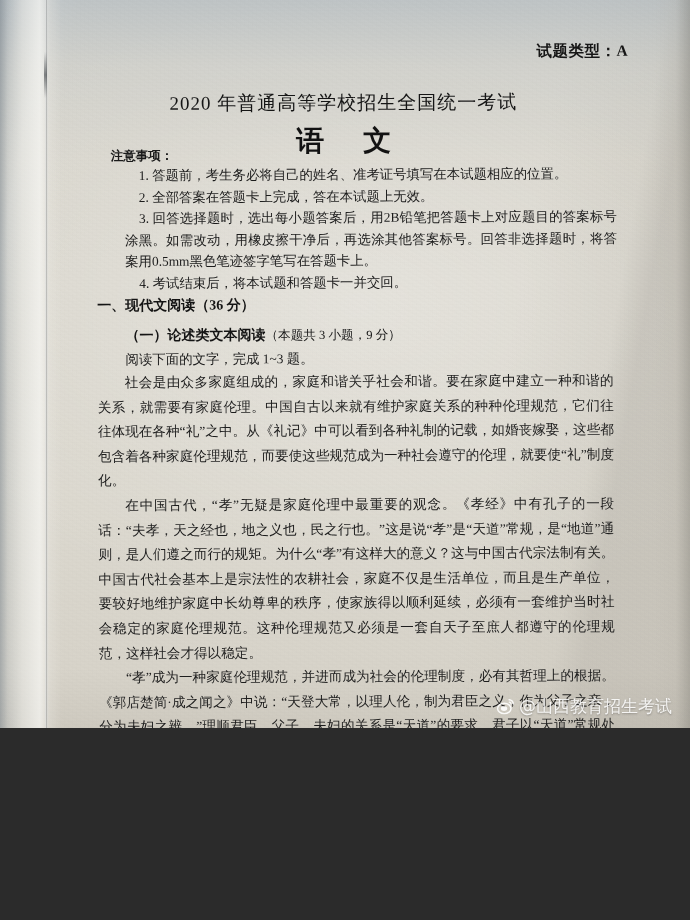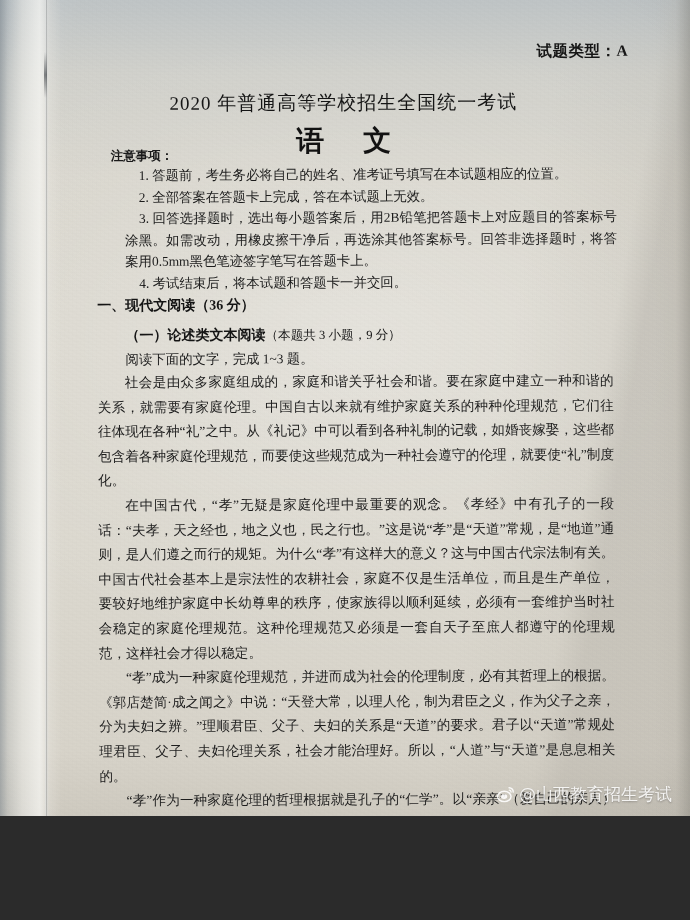"@山西教育招生考试" #page { height: 816px -> 728px }
